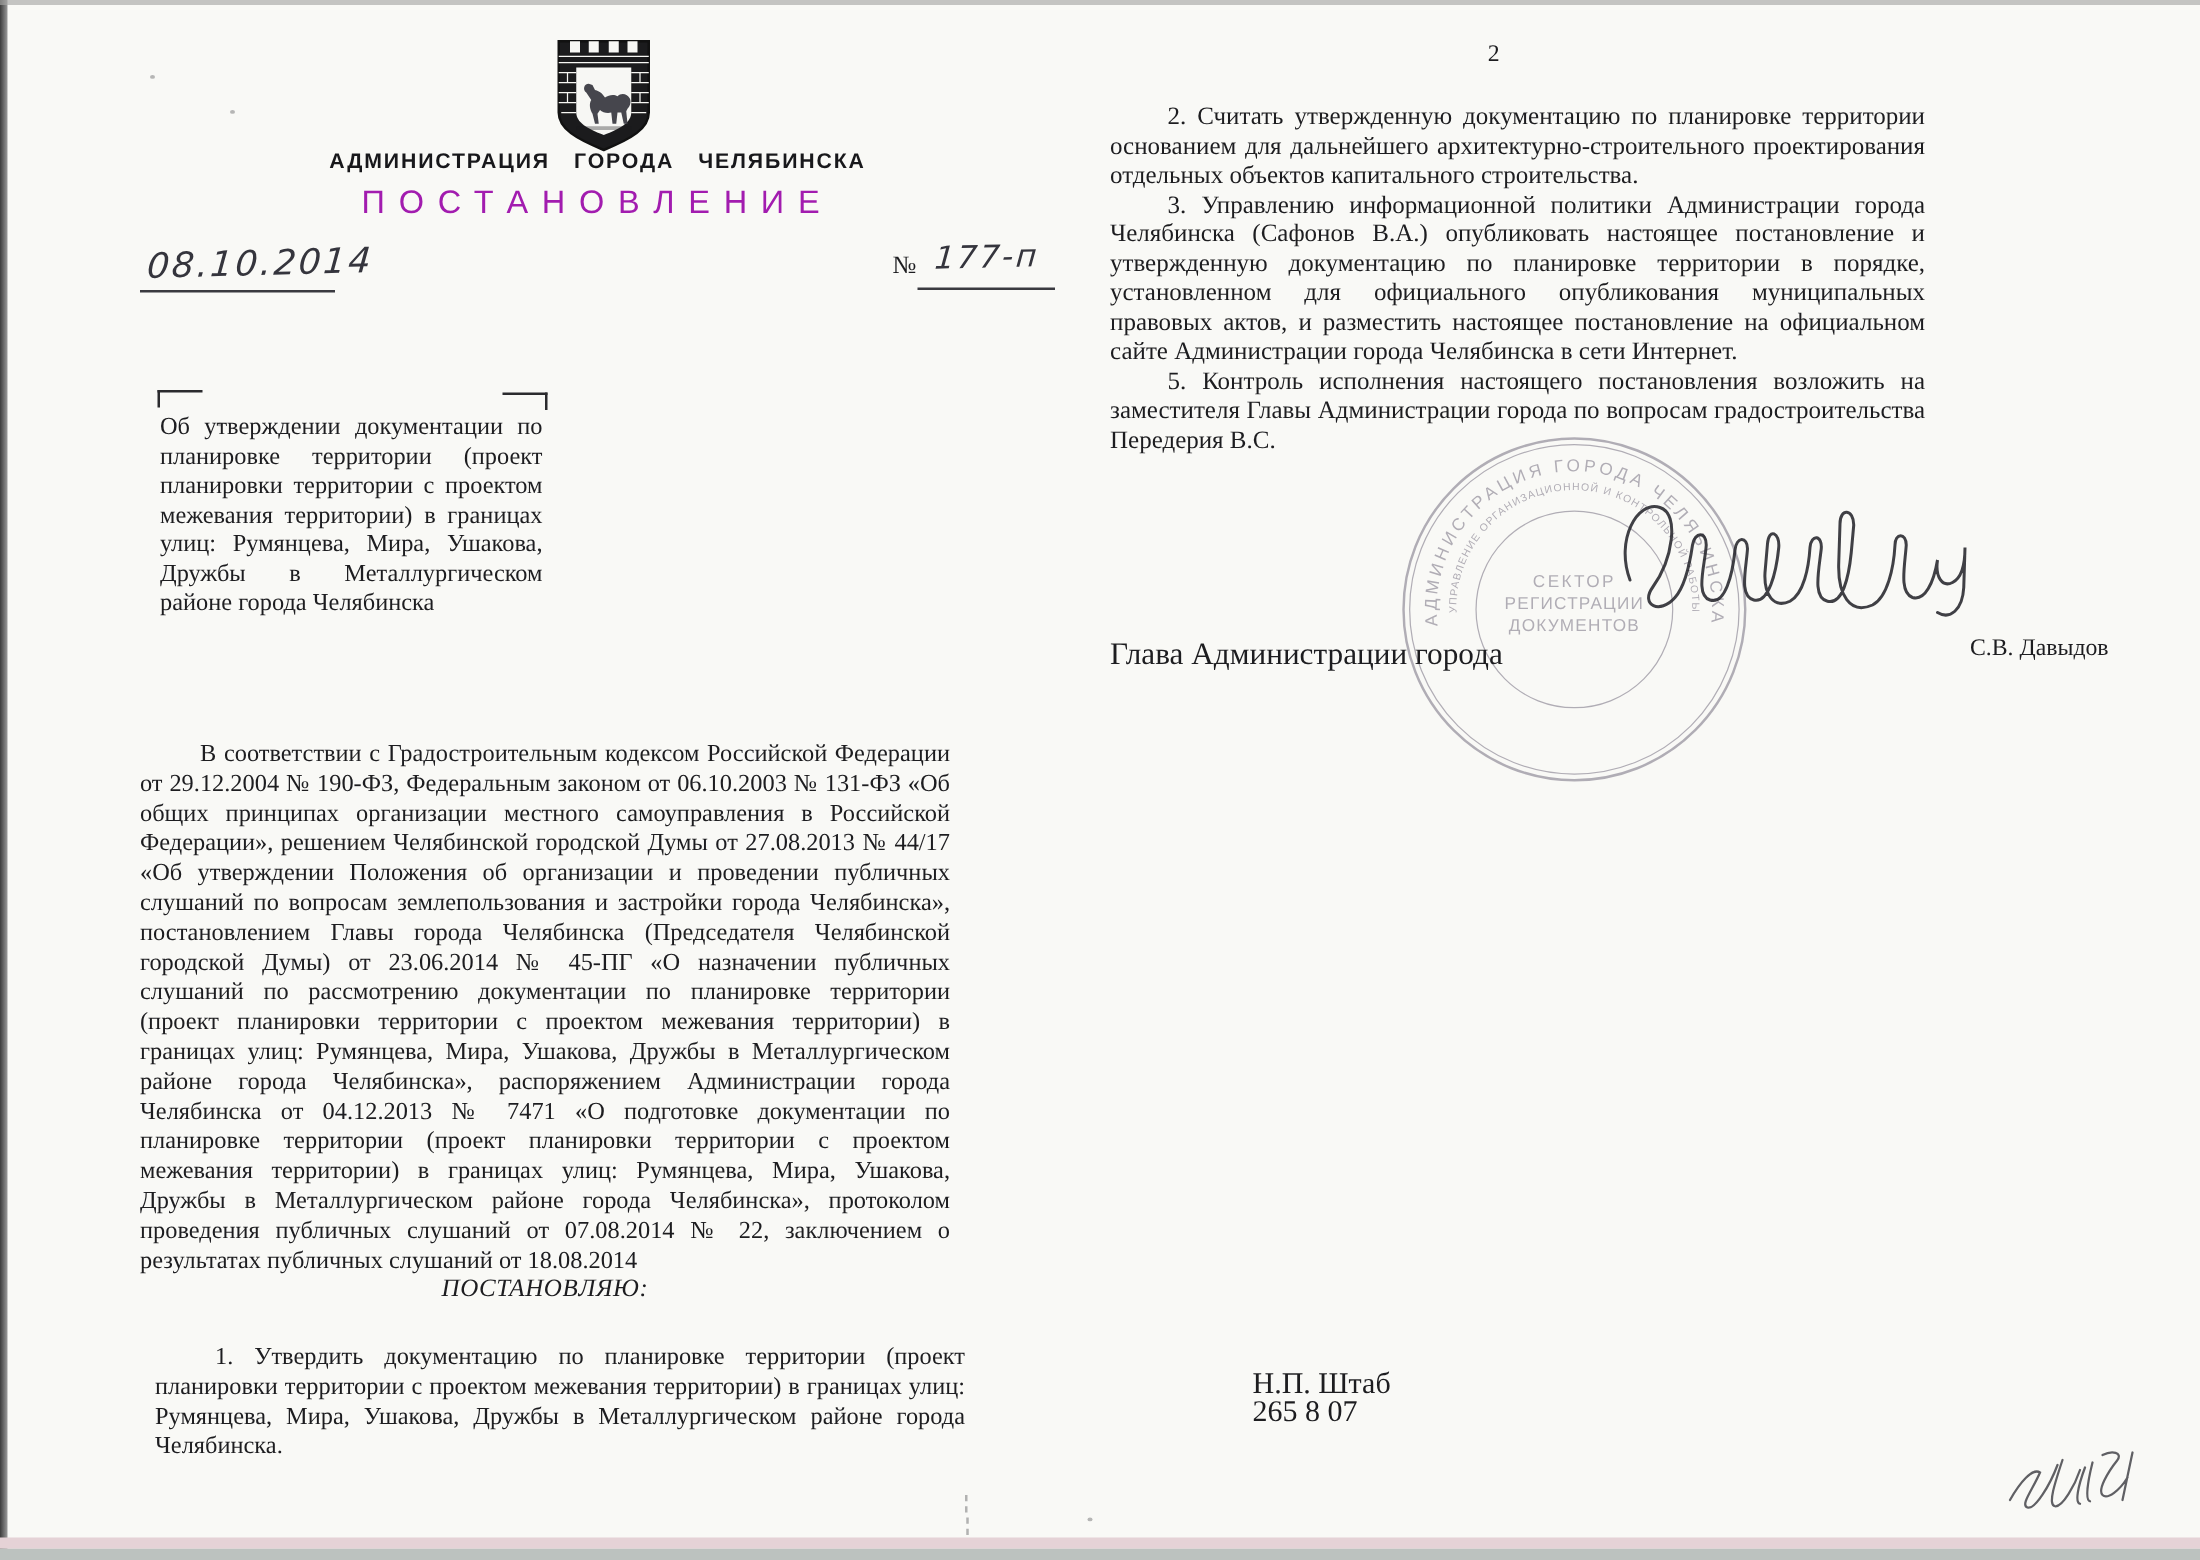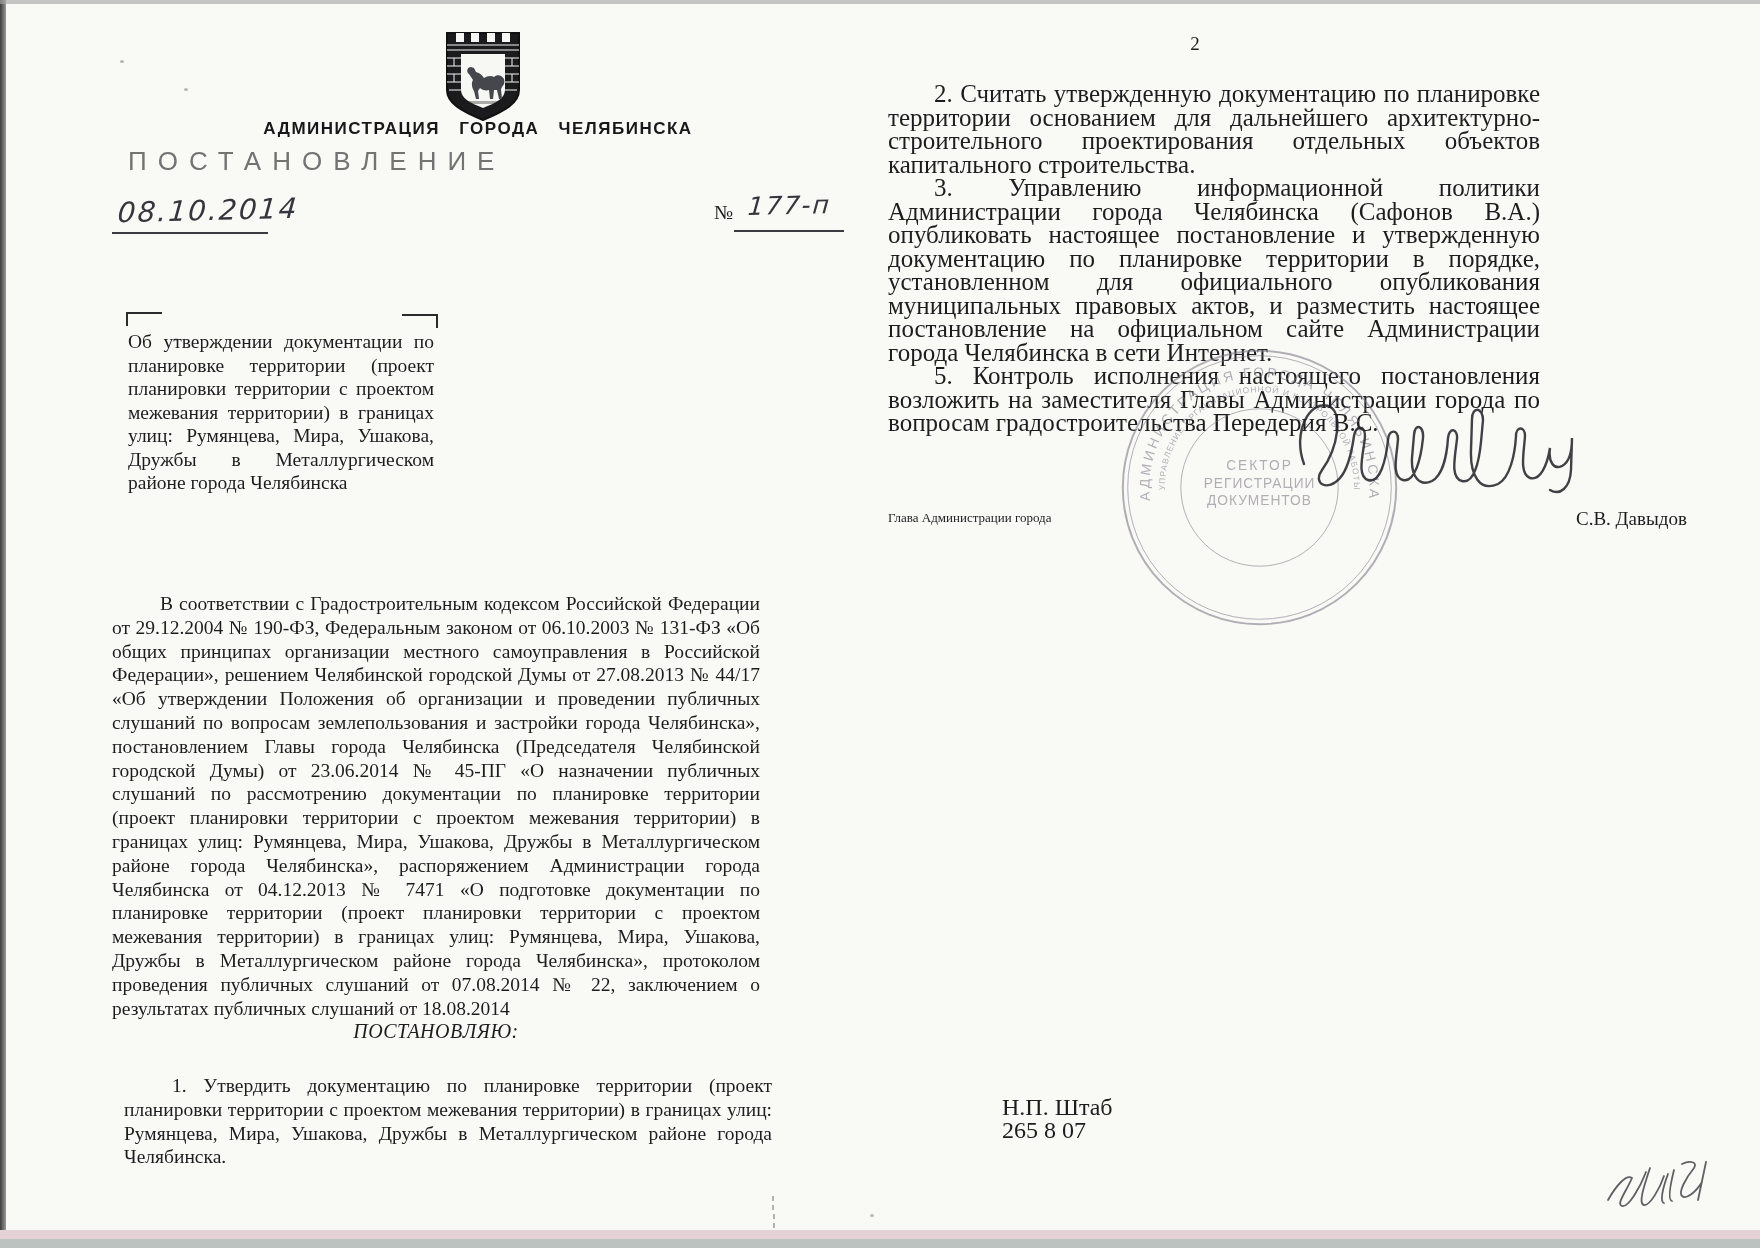"2. Считать утвержденную документацию по" .items2 p { font-size: 25px -> 20px }
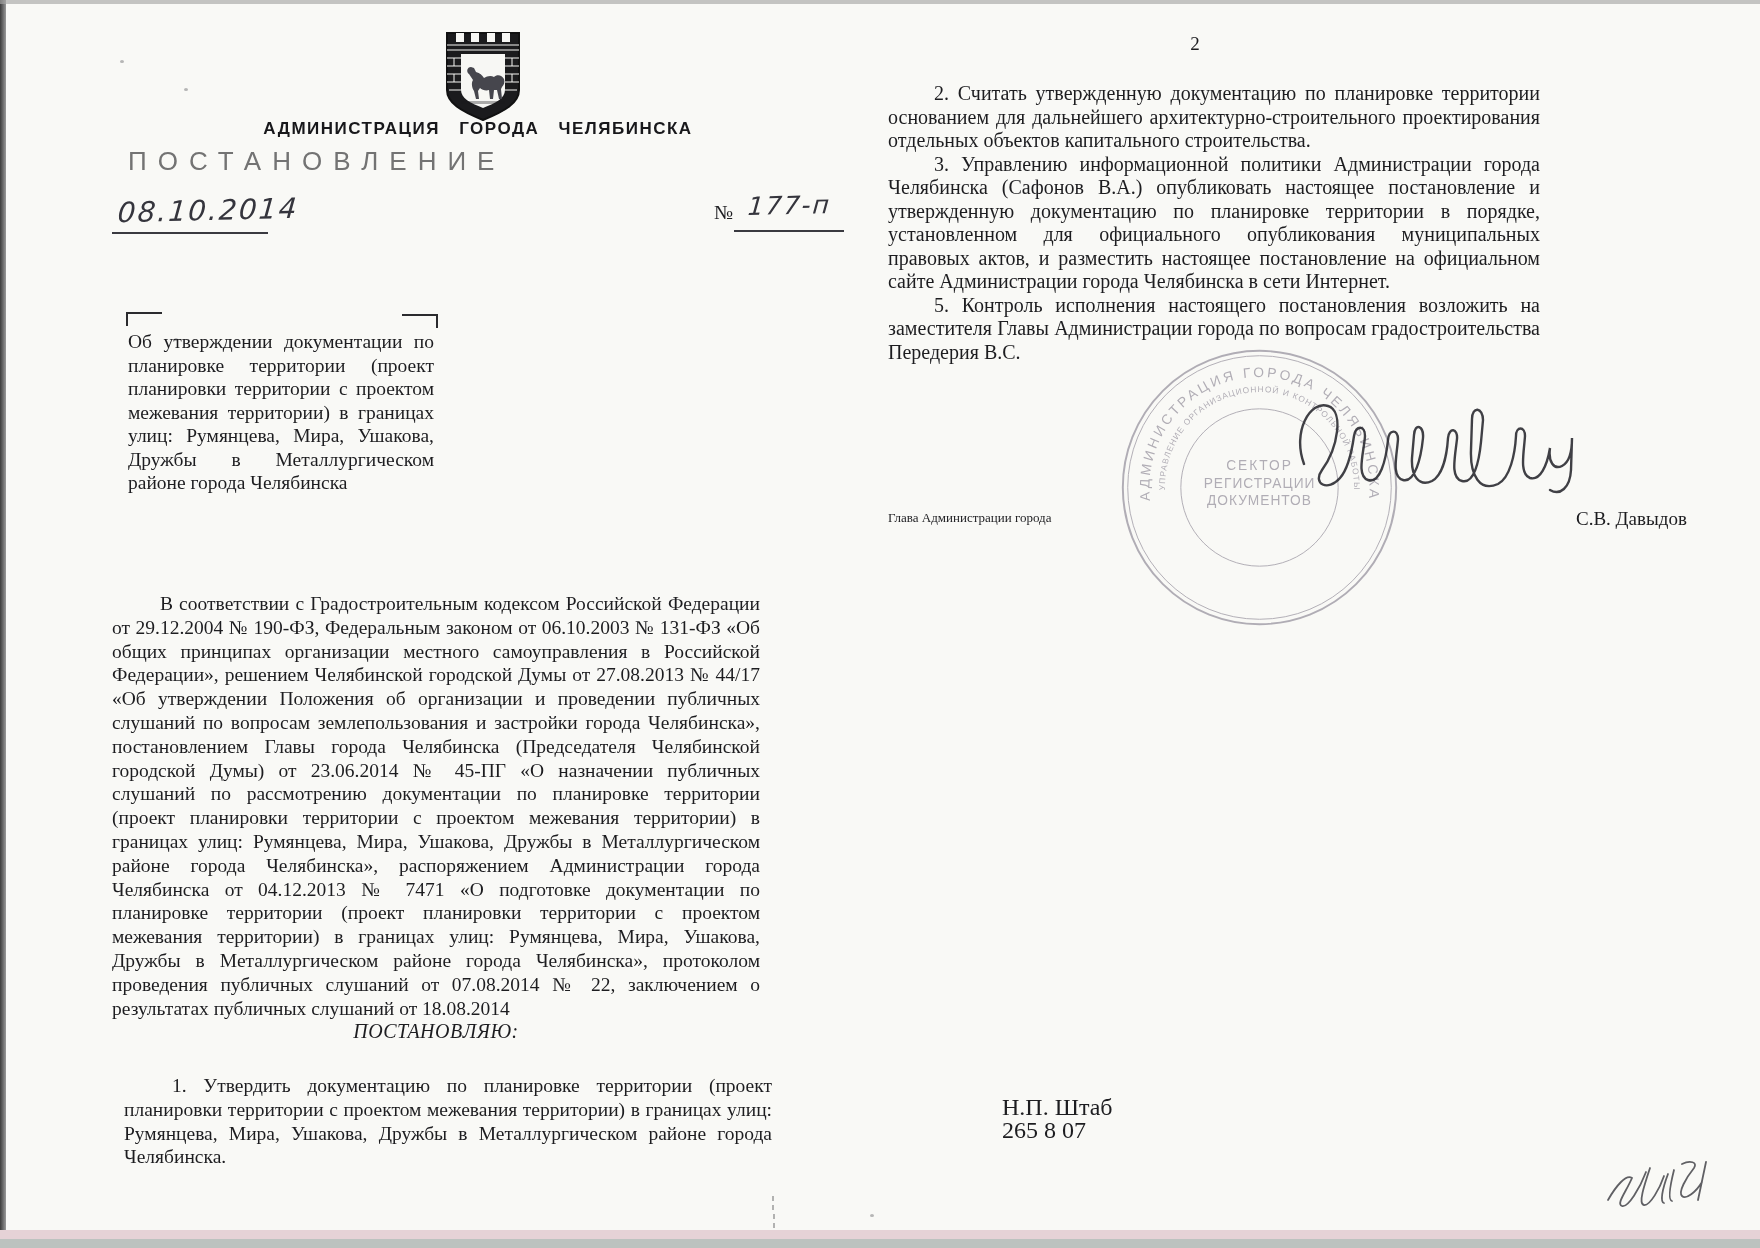"ПОСТАНОВЛЕНИЕ" .doc-type { color: #737373 -> #a21caf; text-align: left -> center }
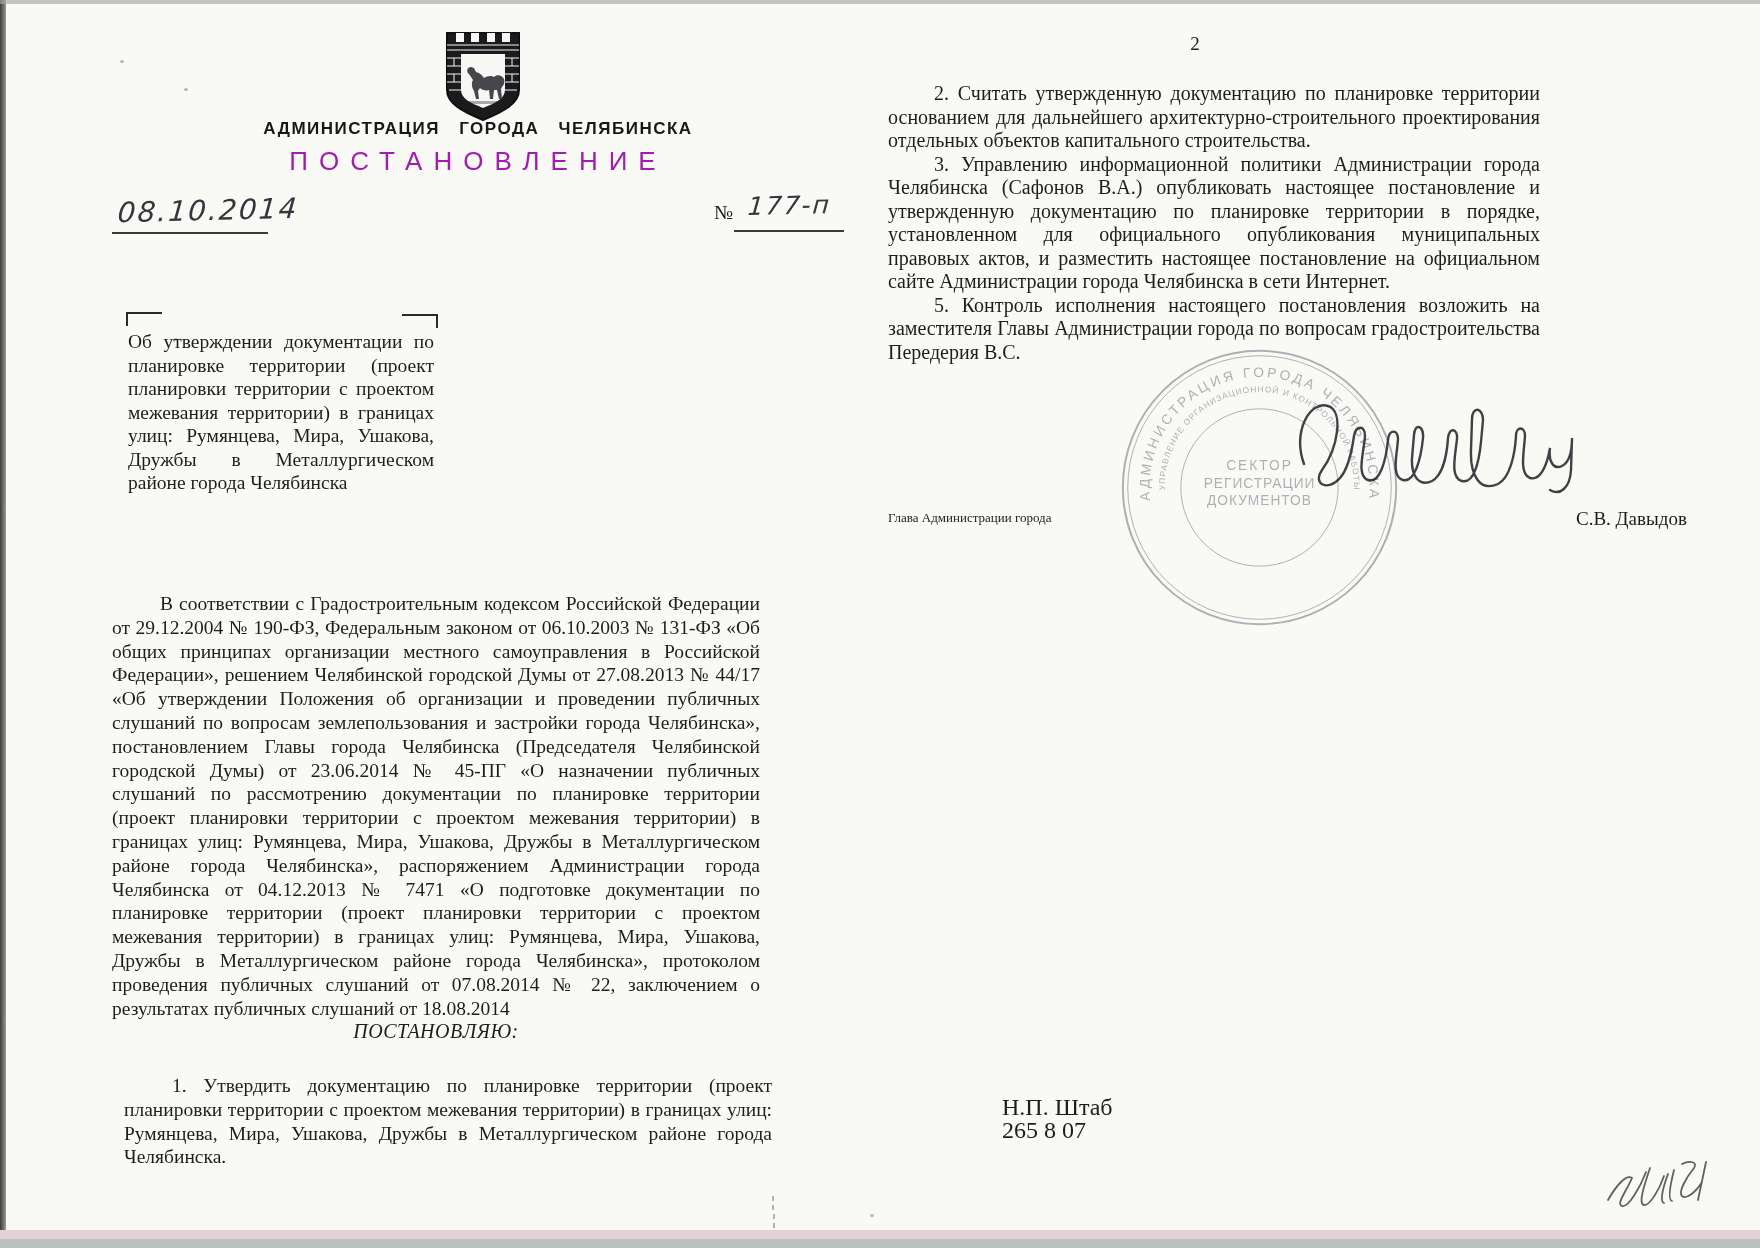"Глава Администрации города" .sig-position { font-size: 13px -> 25px }
